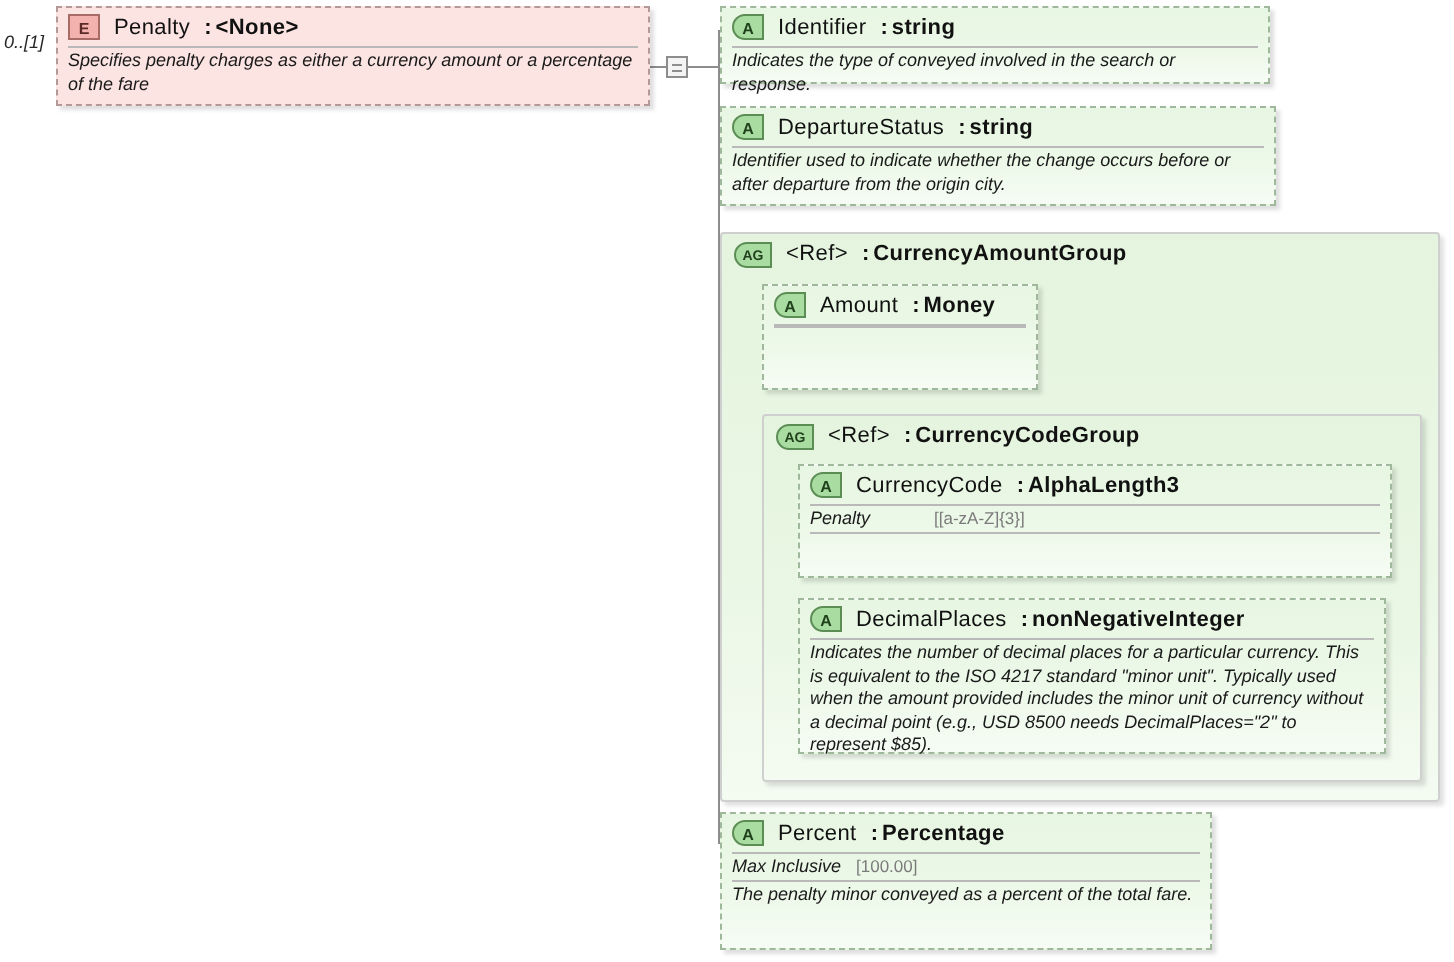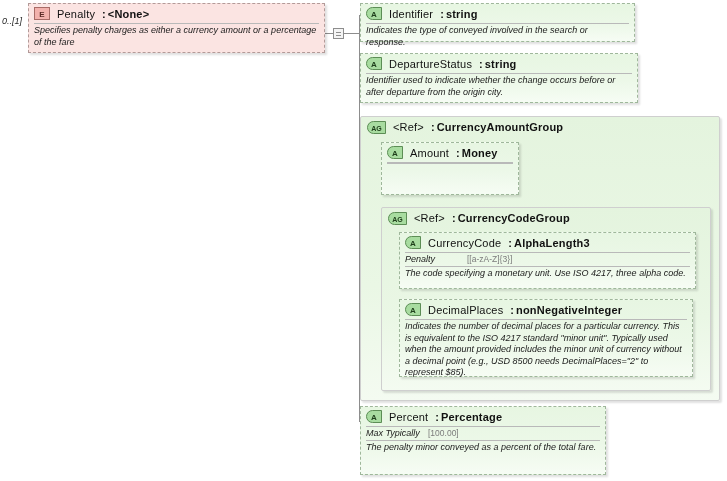"The code specifying a monetary" div.doc { html: <div>The code specifying a monetary unit. Use ISO 4217, three alpha code.</div> -> none }
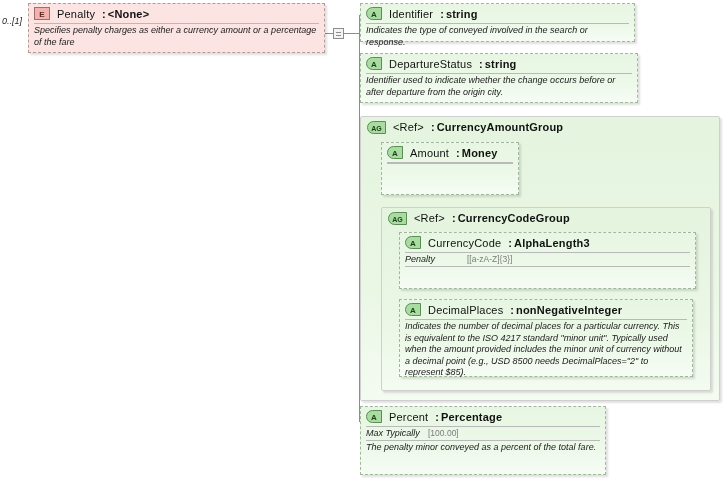"Max Typically" span.fname { text: Typically -> Inclusive }
